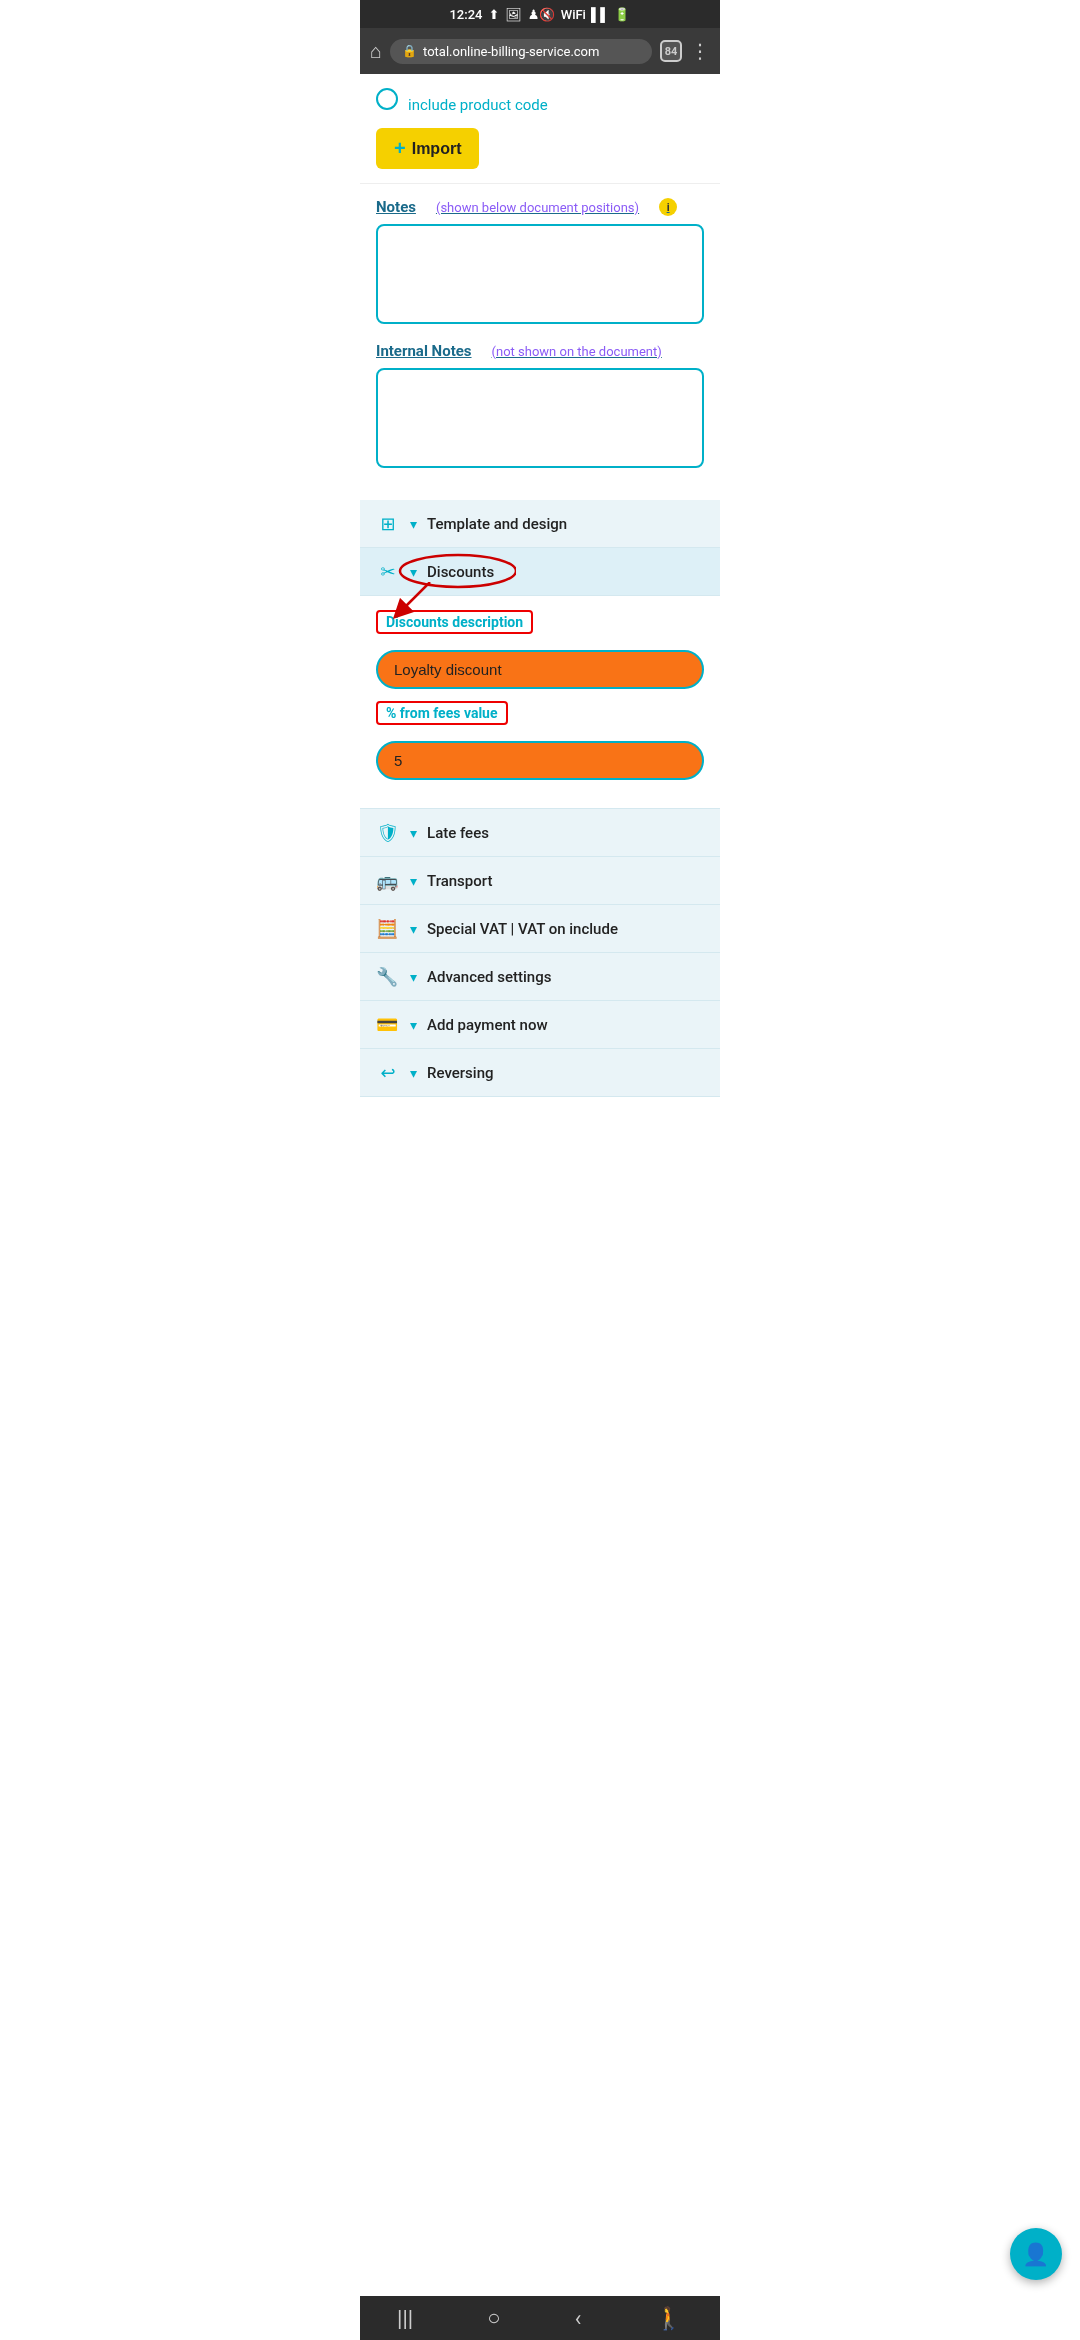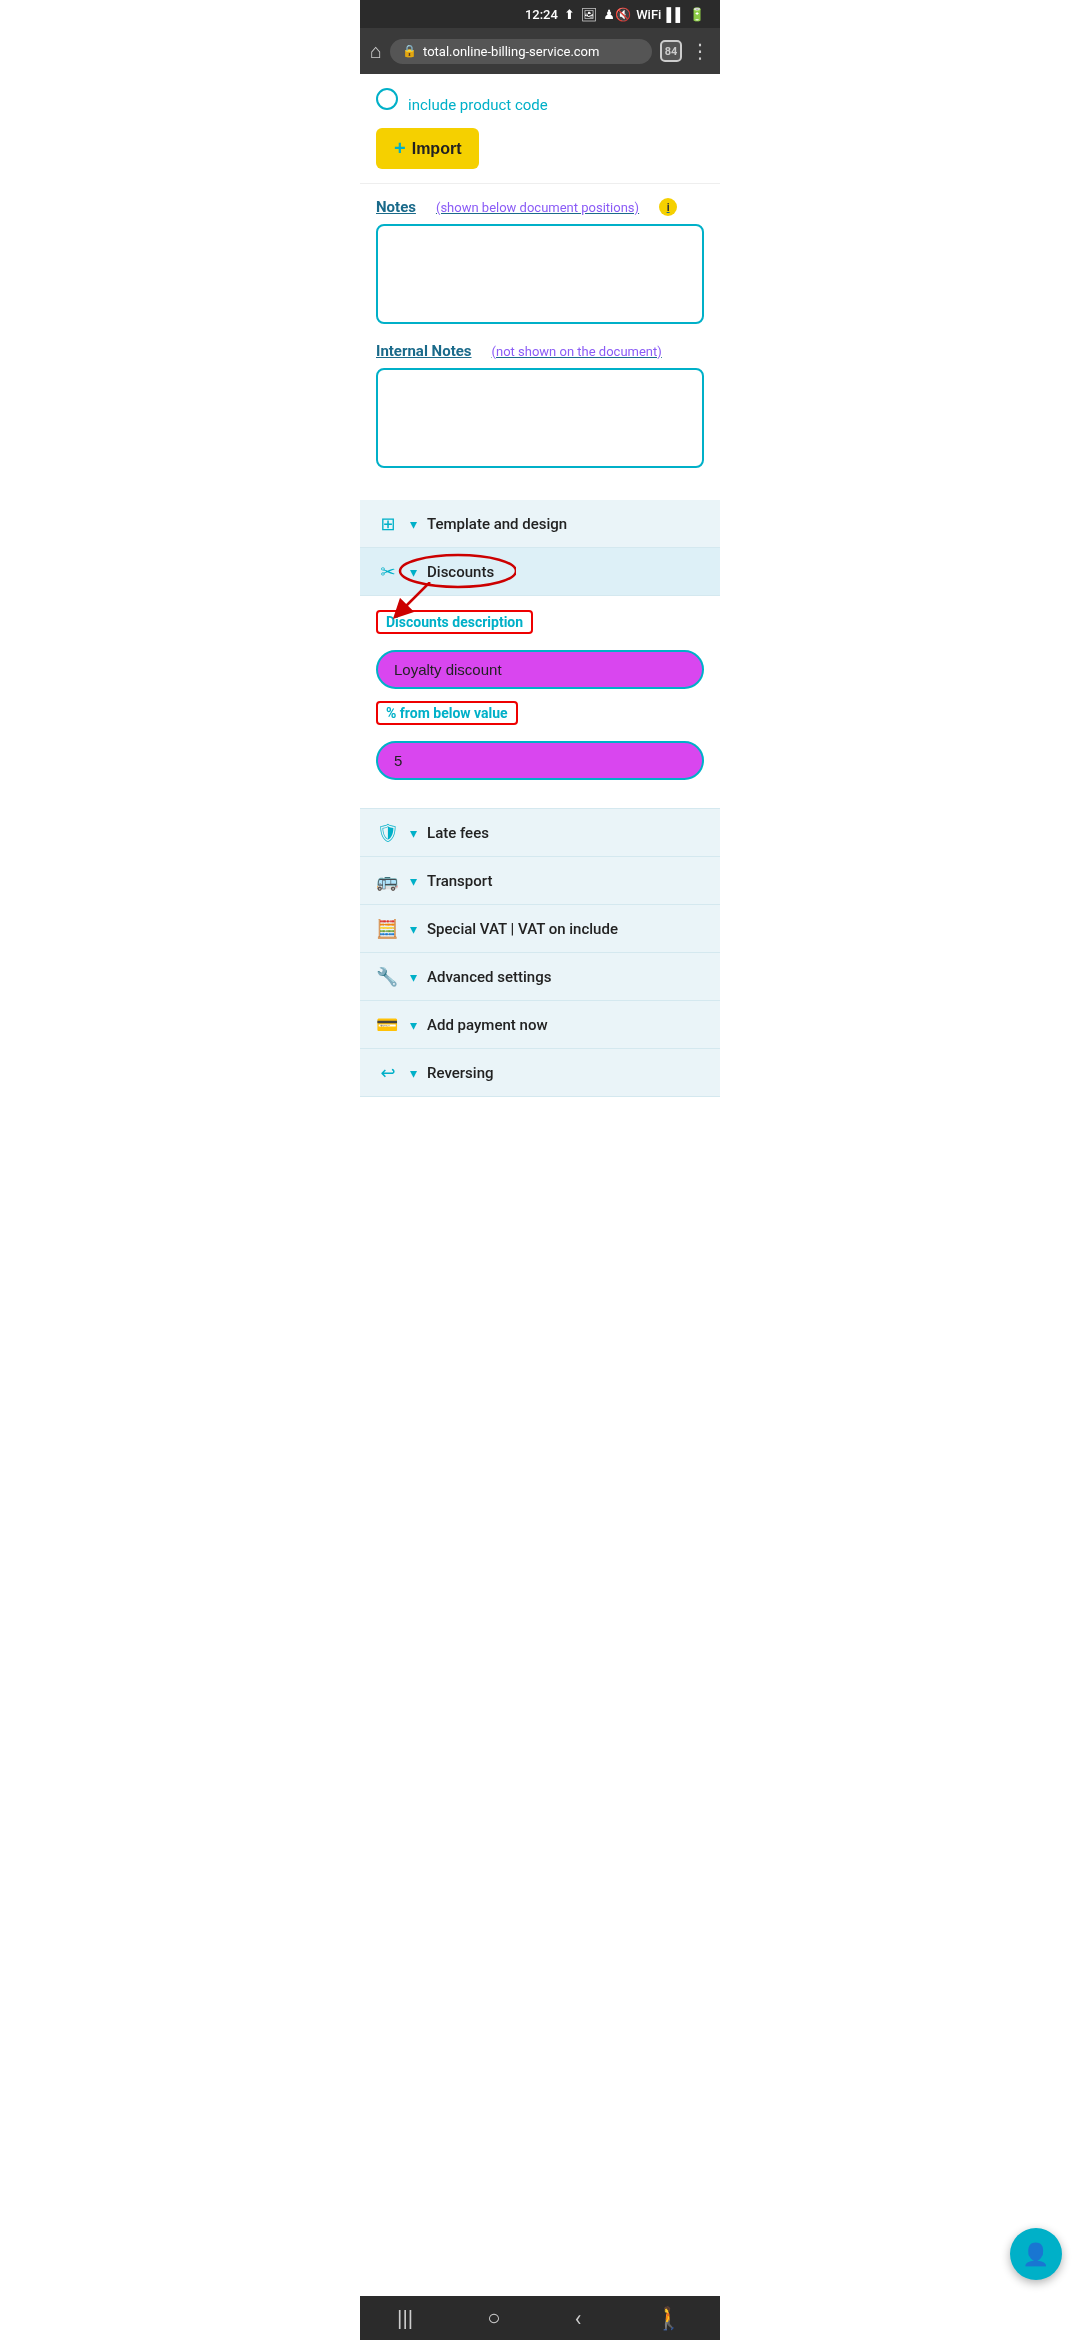"12:24" .status-bar { justify-content: flex-end -> center }
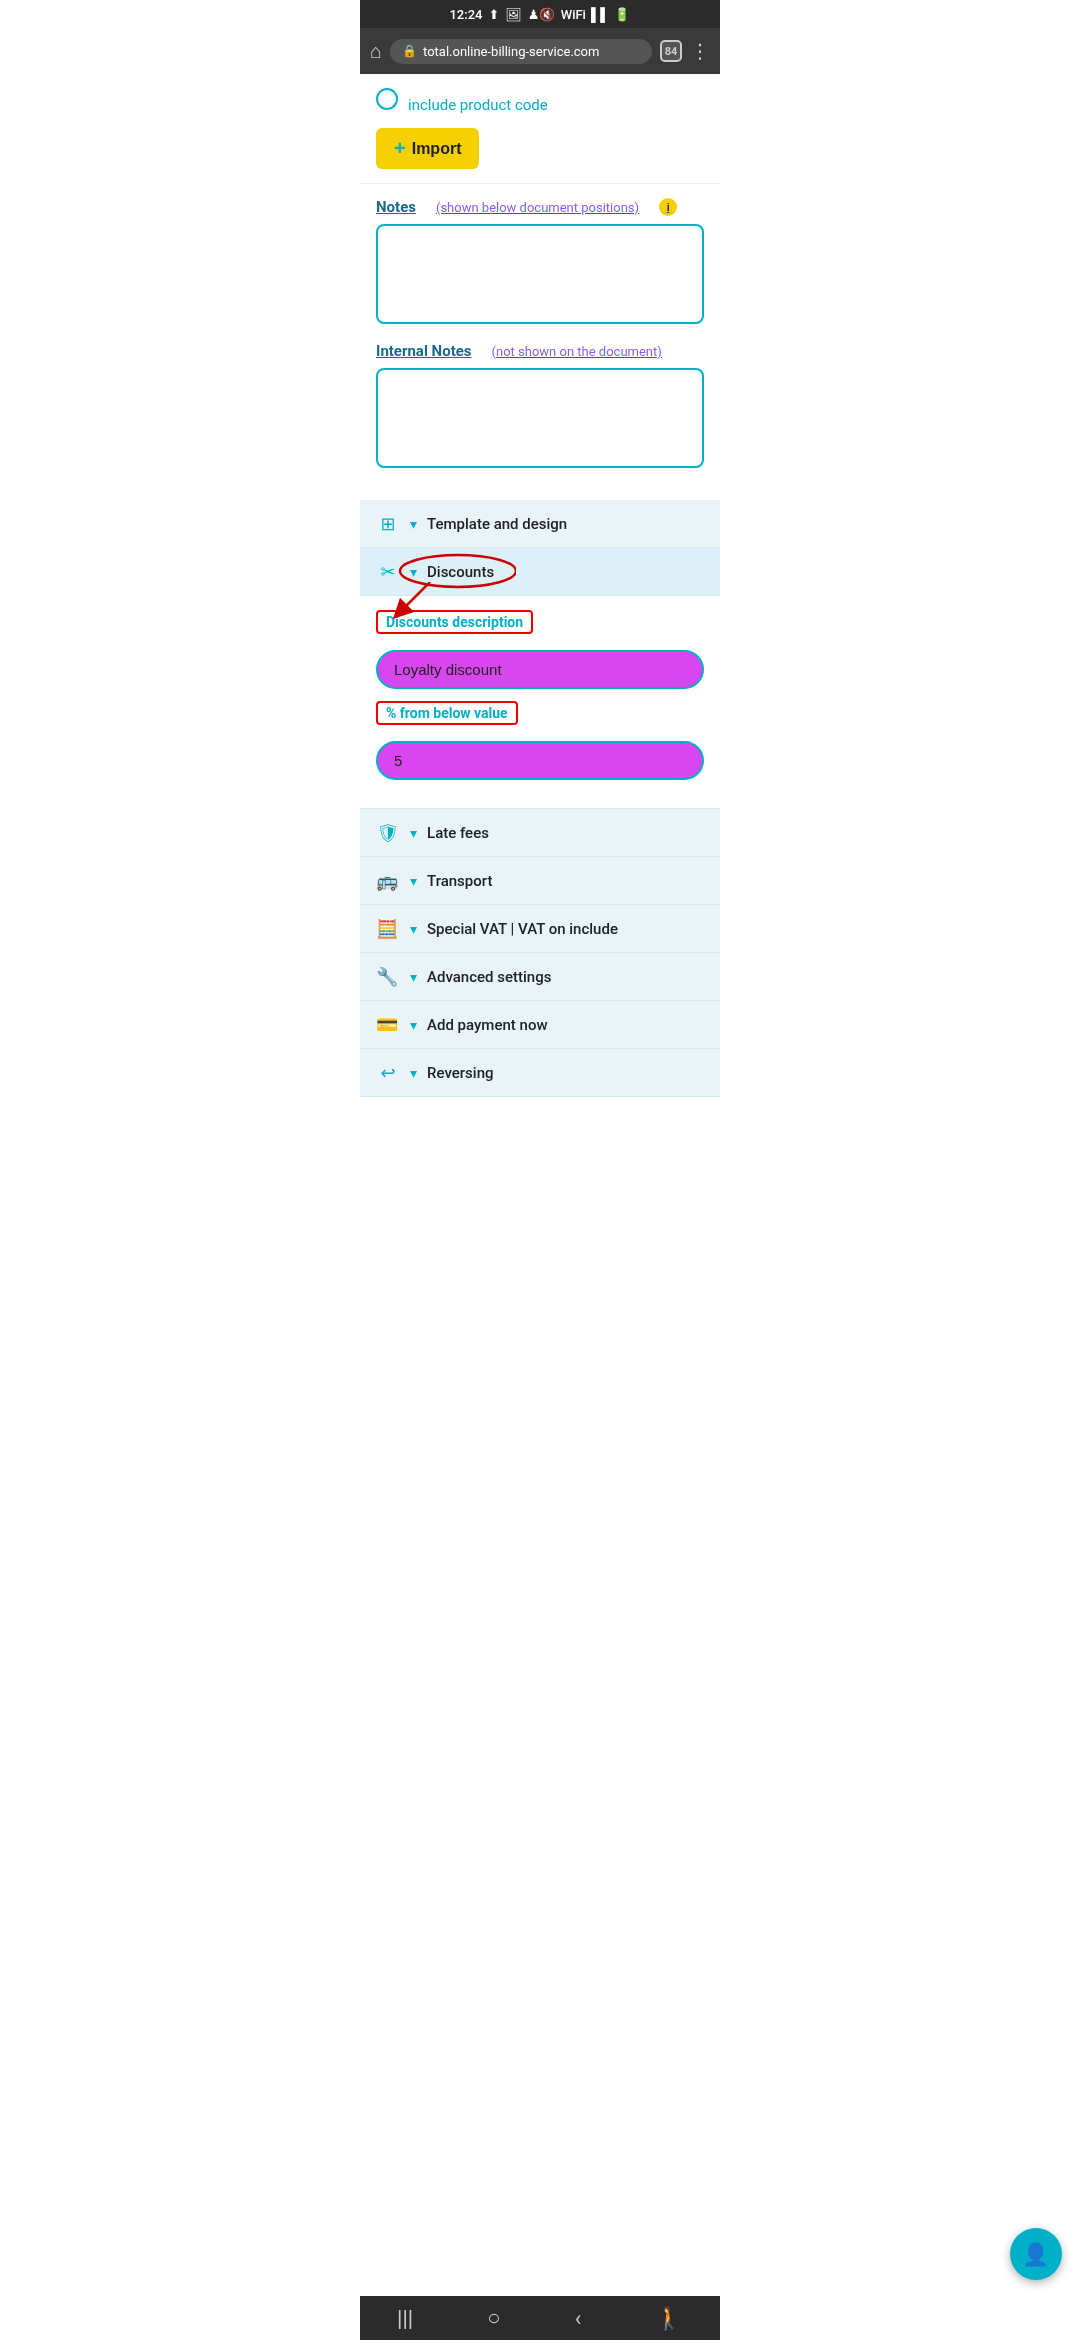"Loyalty discount" .discount-input { background: #d946ef -> #f97316 }
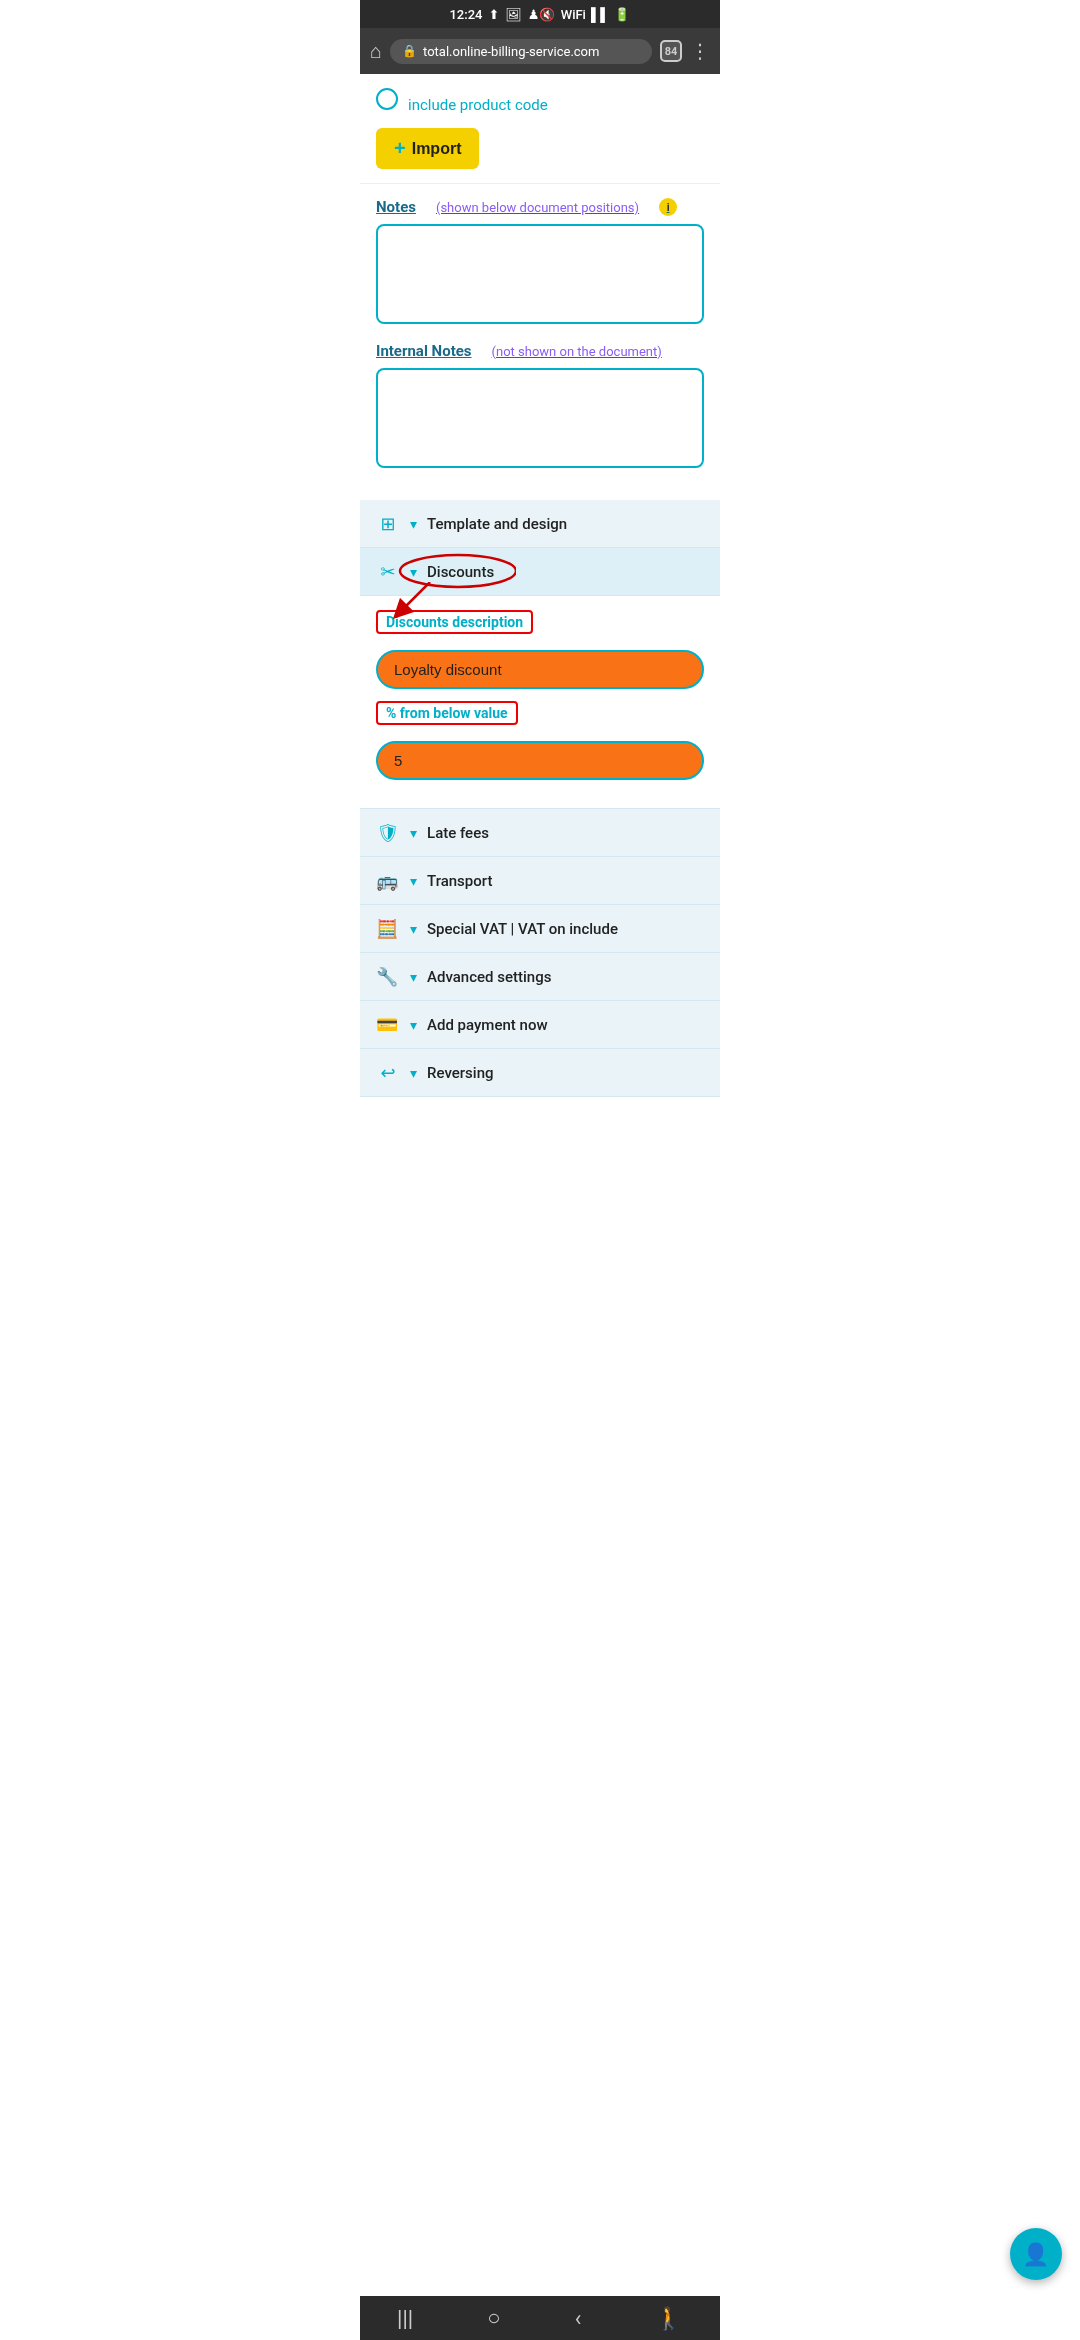"% from below value" span.field-label { text: below -> fees }
